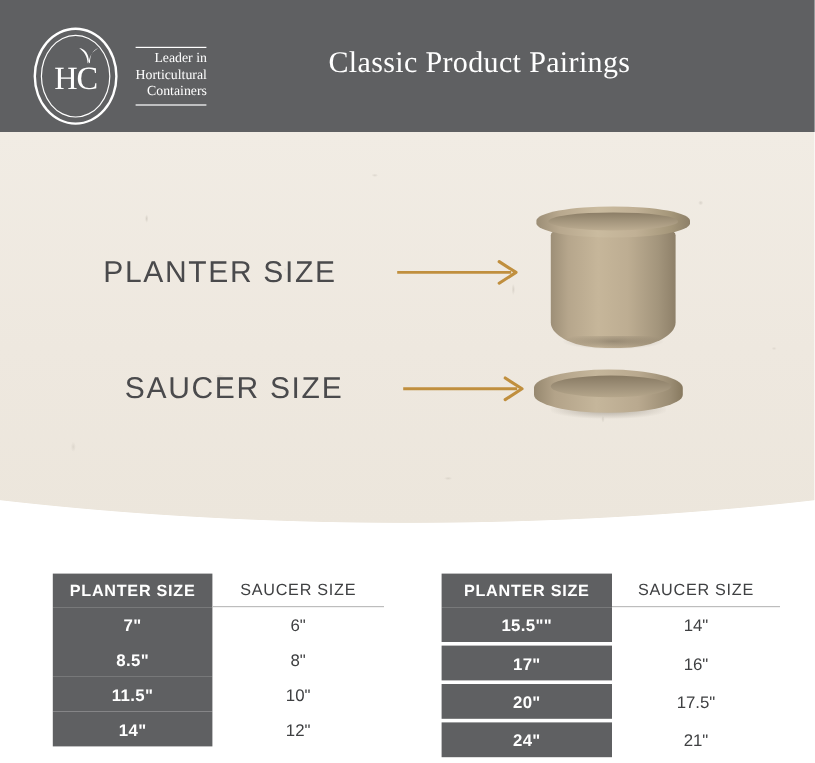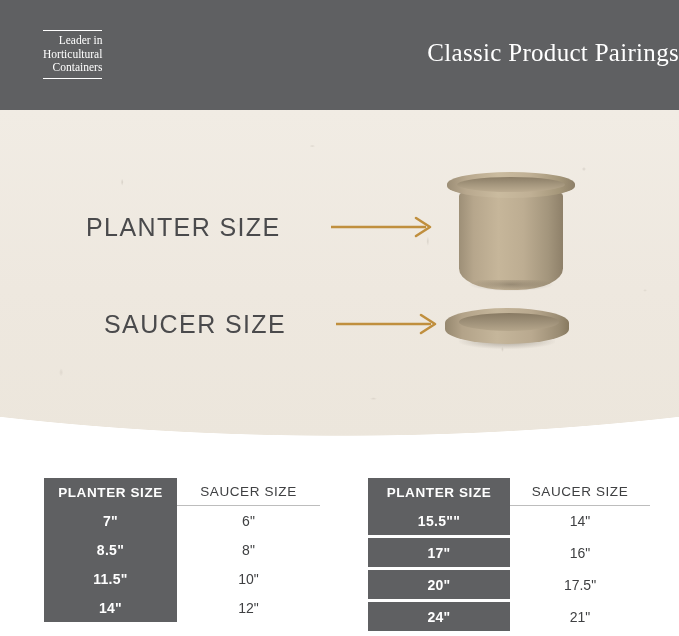"HC" div.logo-oval { html: none -> <div> <div></div> <svg> <path></path> <path></path> </svg> <span>HC</span> </div> }
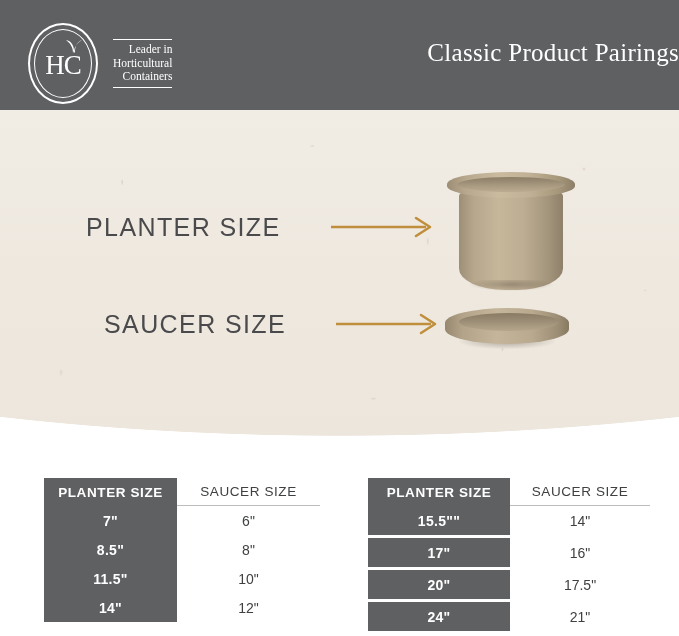"Classic Product Pairings" .title { text-align: right -> center }
